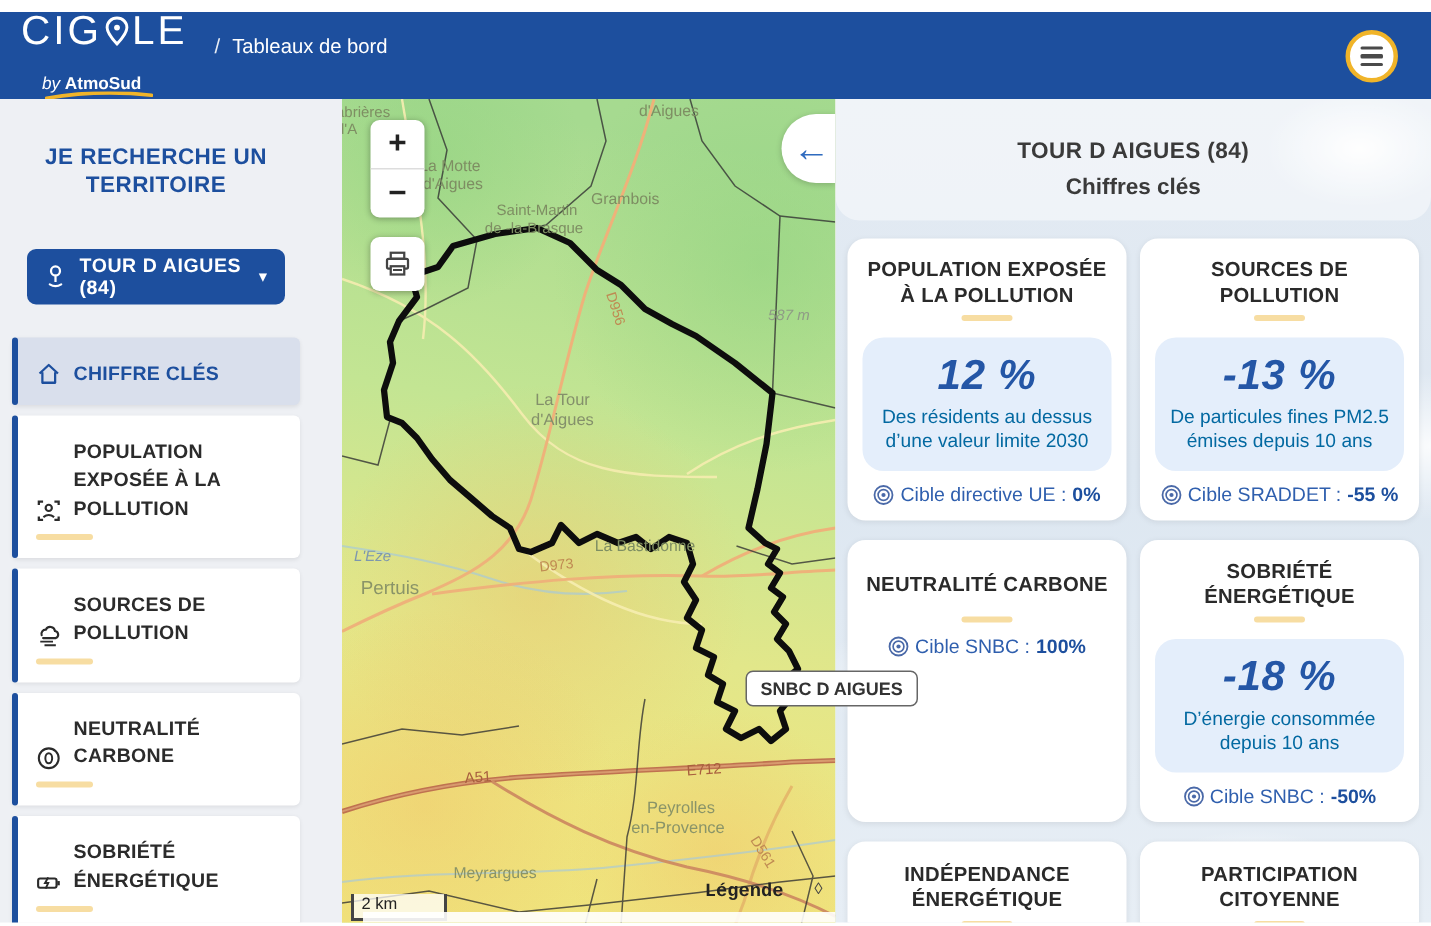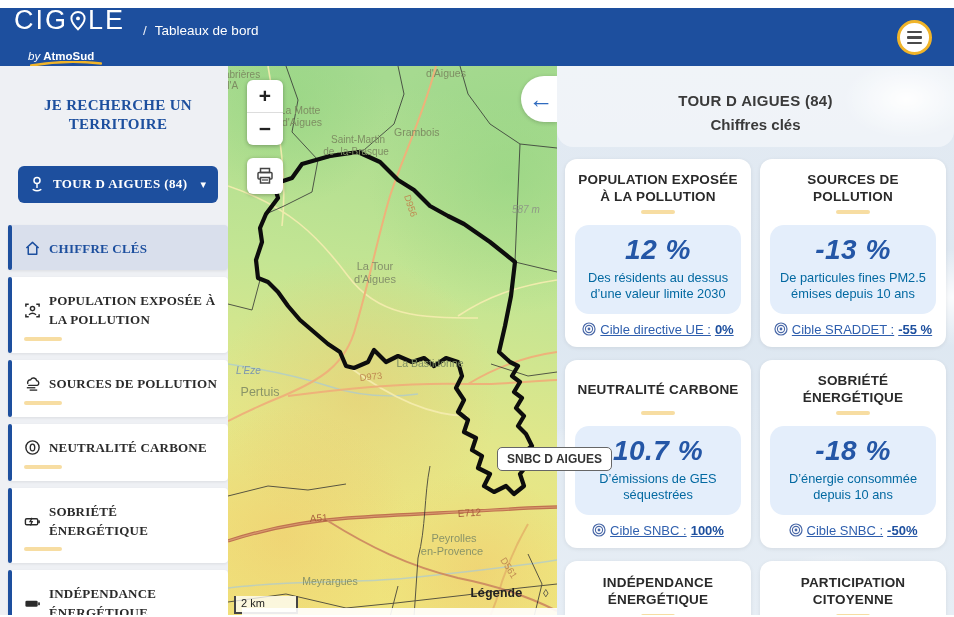"JE RECHERCHE UN TERRITOIRE" .sidebar { font-family: Liberation Serif, serif -> none; padding: 0 0 0 8px -> 0 28px 0 8px }
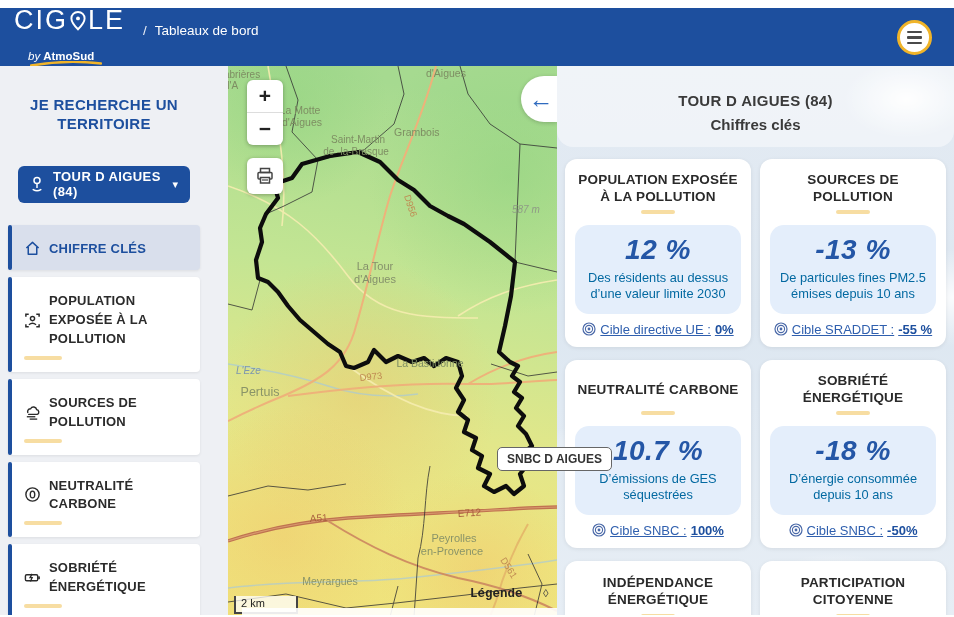"CHIFFRE CLÉS" .sb-item .row { align-items: center -> flex-end }
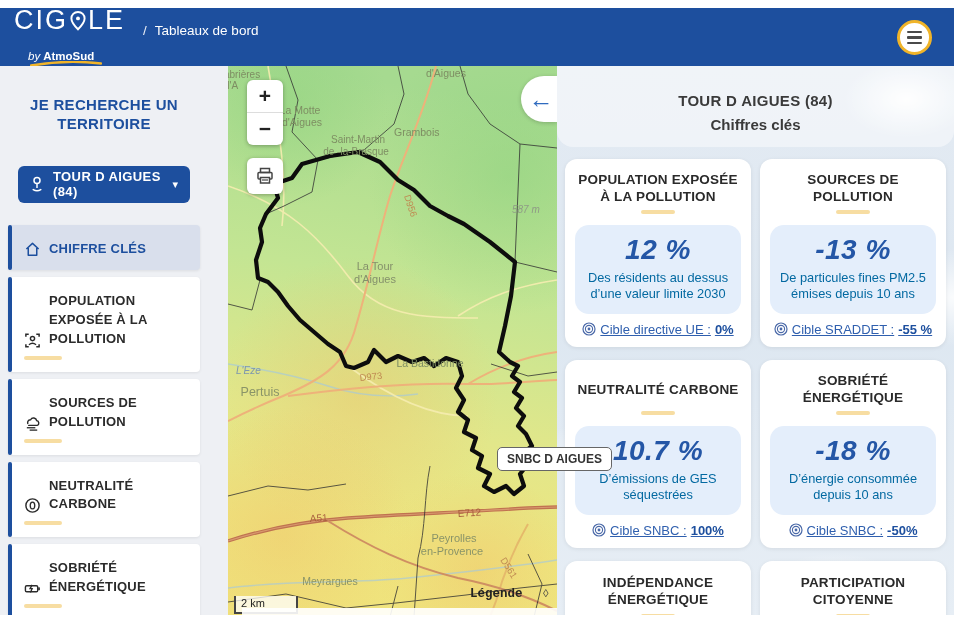"Cible directive UE :" .card .c-target { align-items: flex-start -> center; text-decoration: underline -> none }
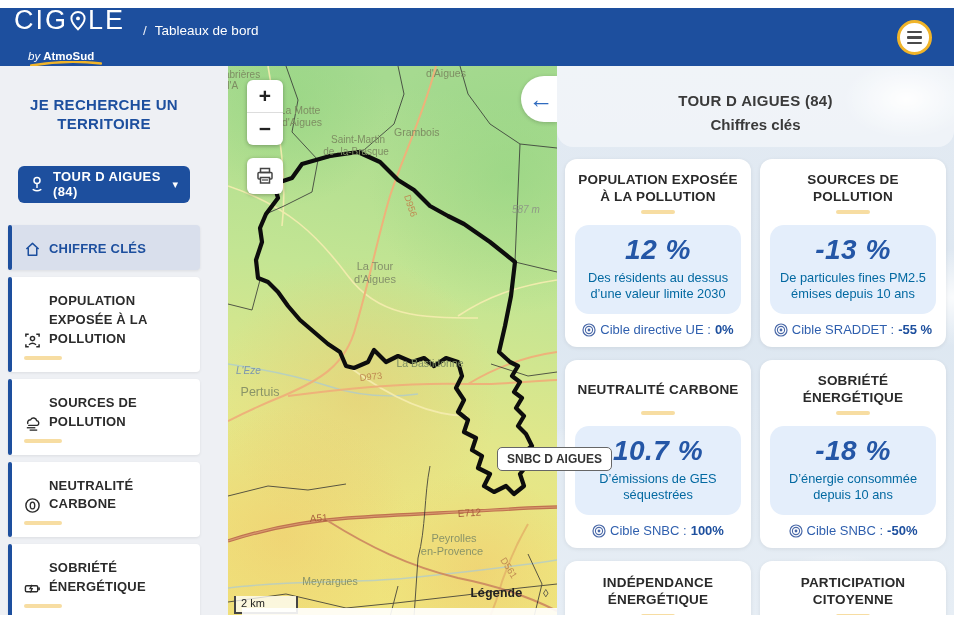"10.7 %" div.c-box { html: <div> <div>10.7 %</div> <div>D’émissions de GES séquestrées</div> </div> -> none }
